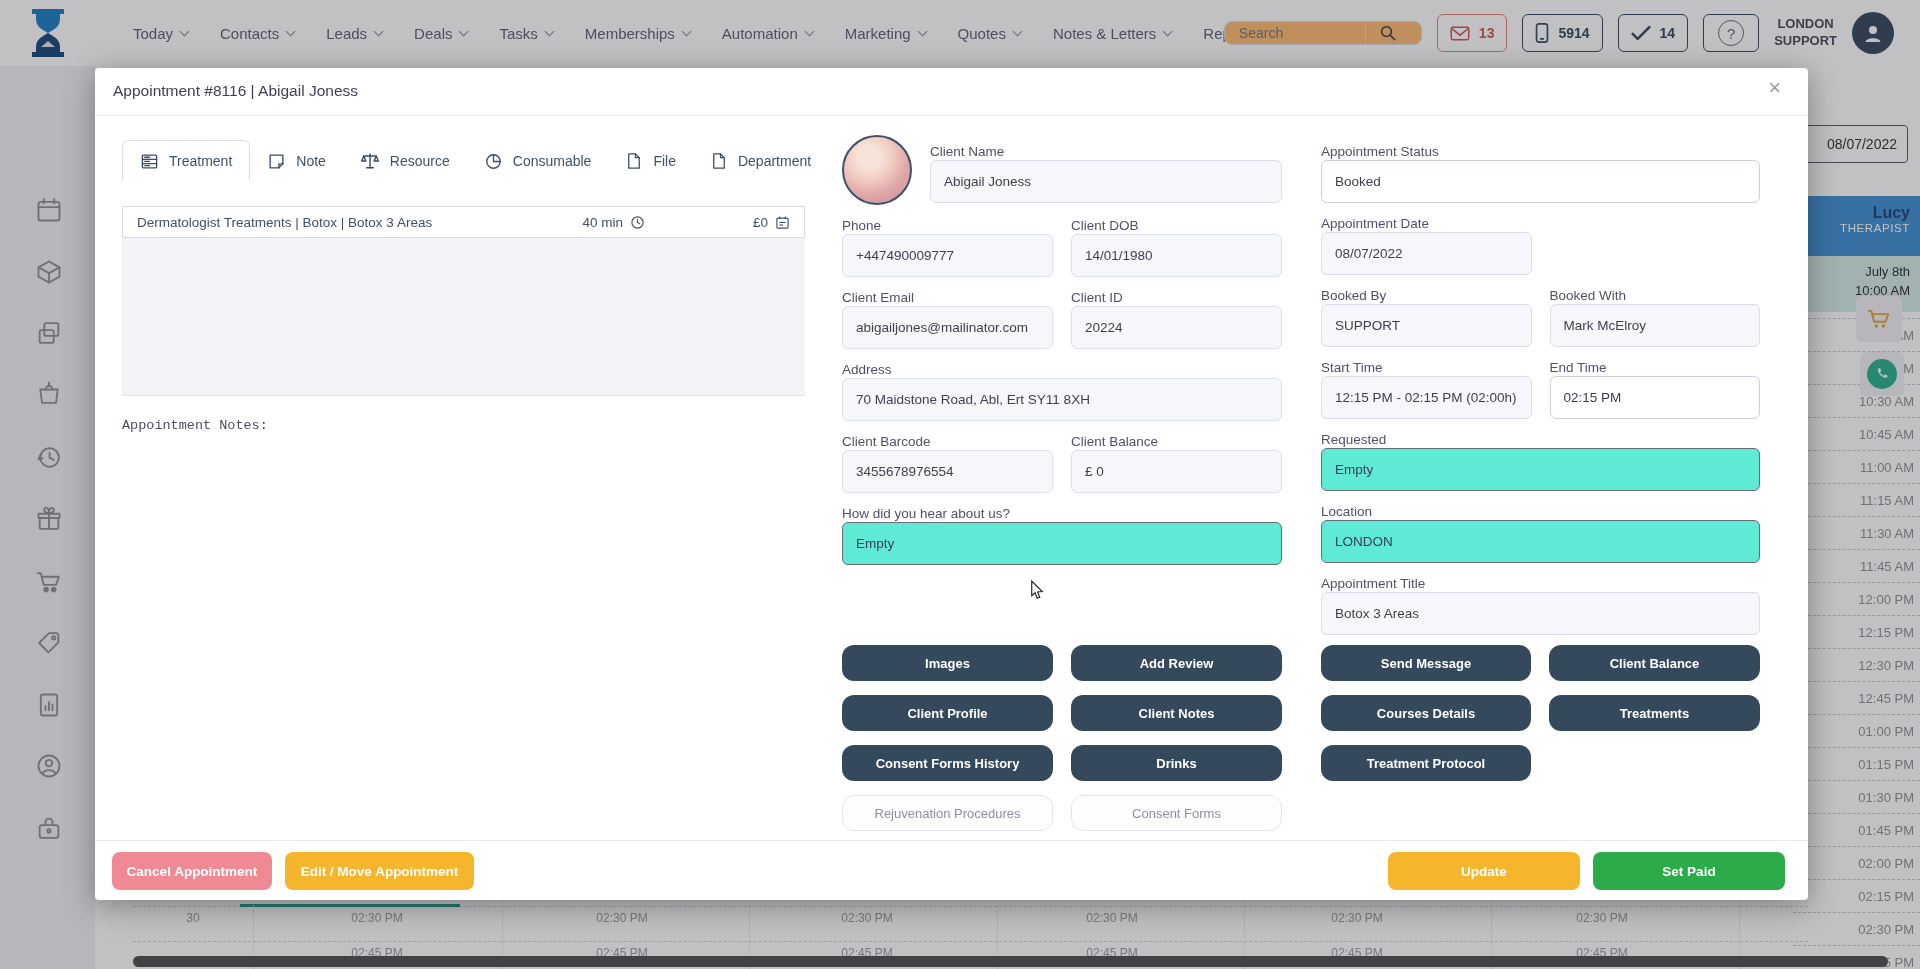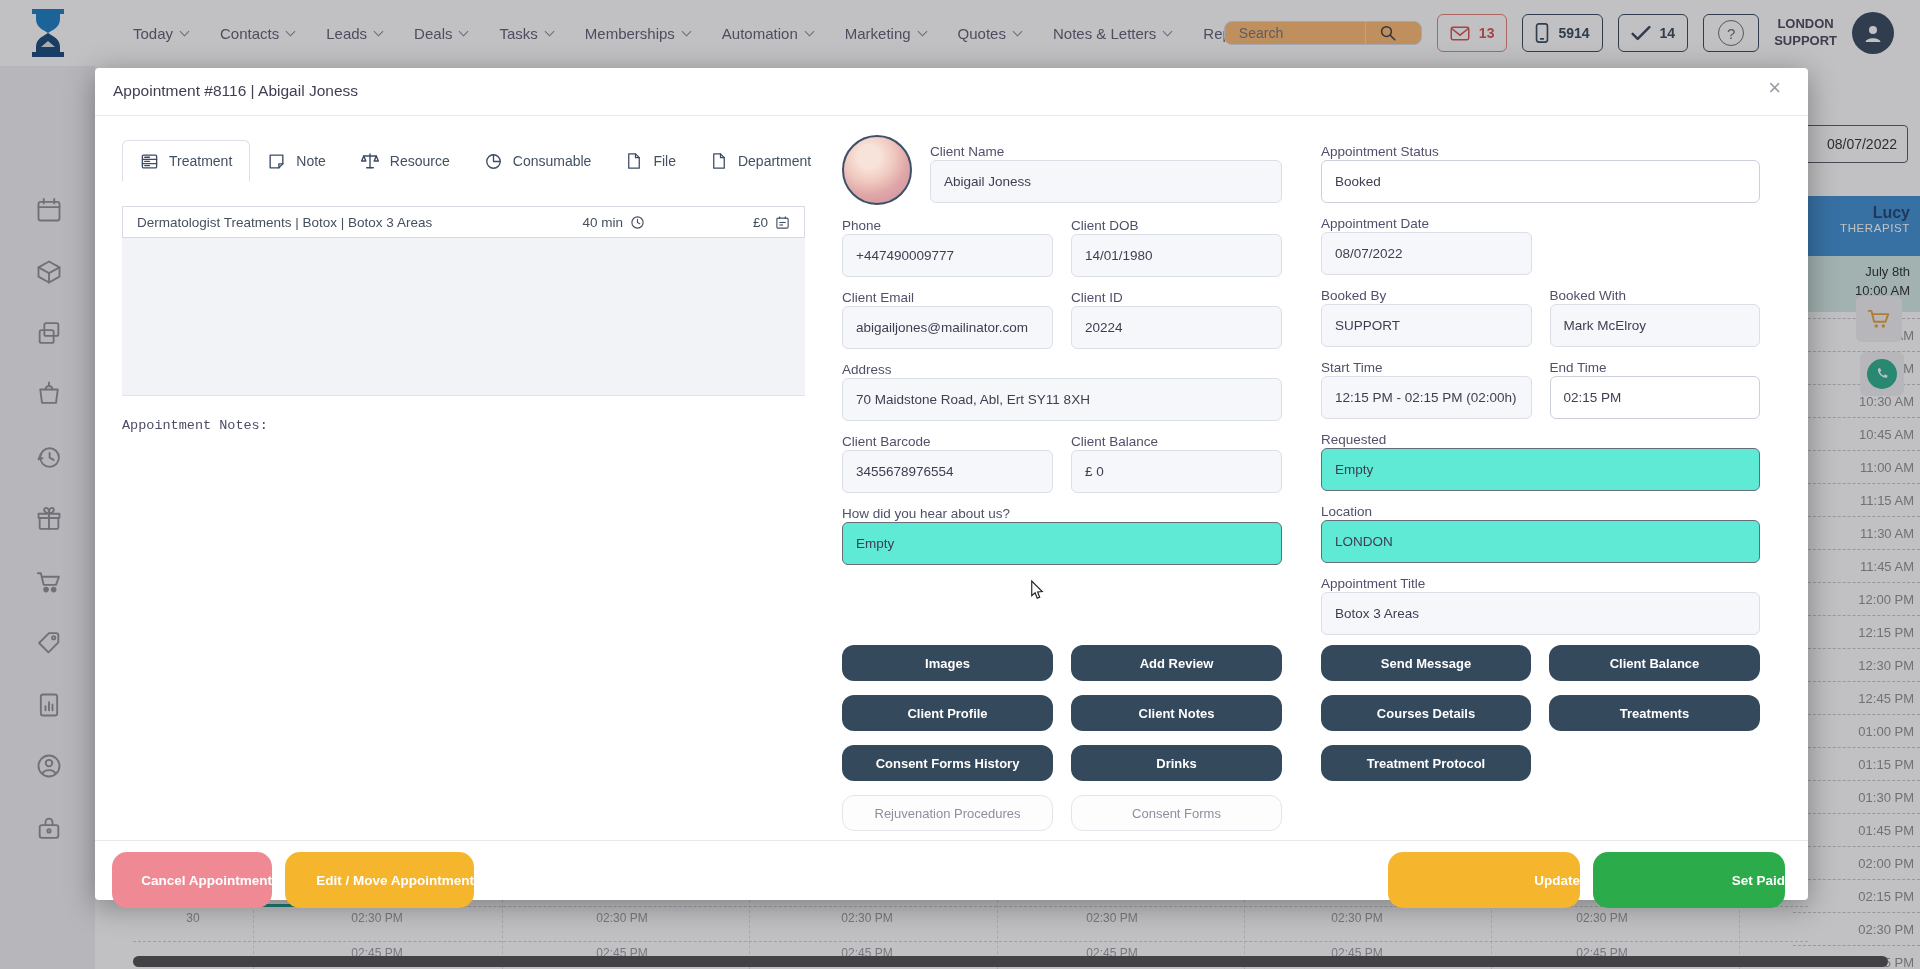"Cancel Appointment" .fbtn { border-radius: 15px -> 8px; height: 56px -> 38px; text-align: right -> none }
